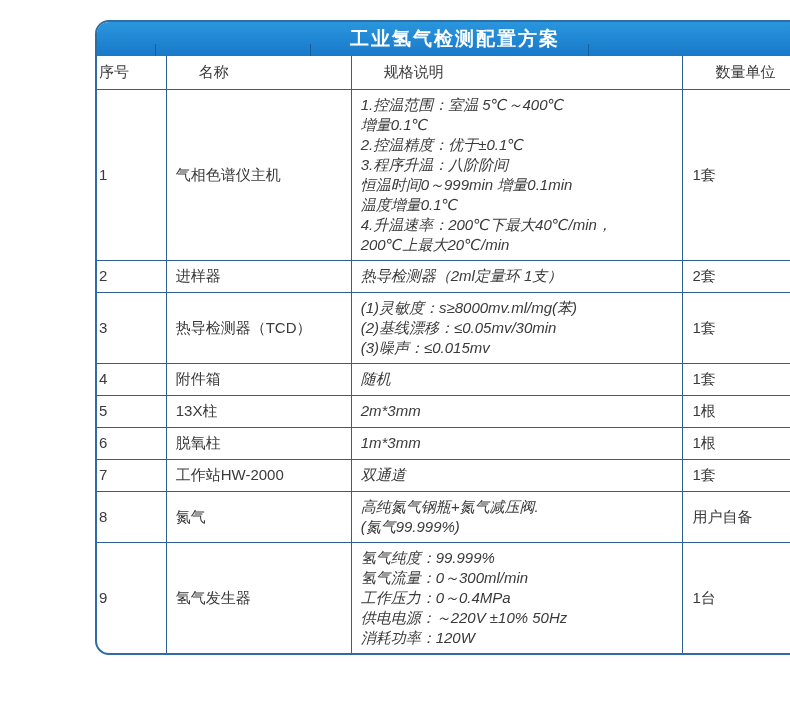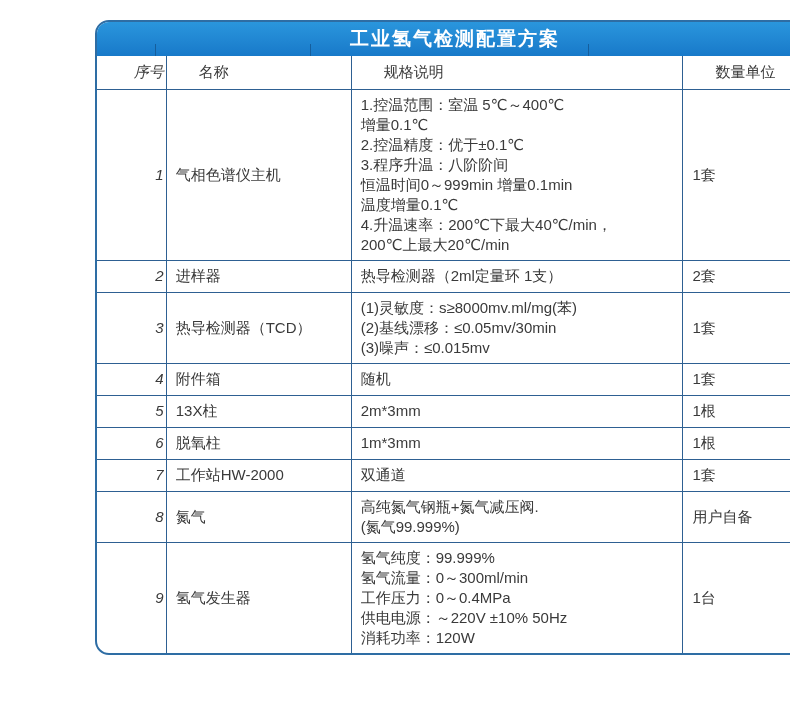"序号" th.col-no, td.cell-no { font-style: italic -> none; padding-left: 12px -> 2px; text-align: right -> left }
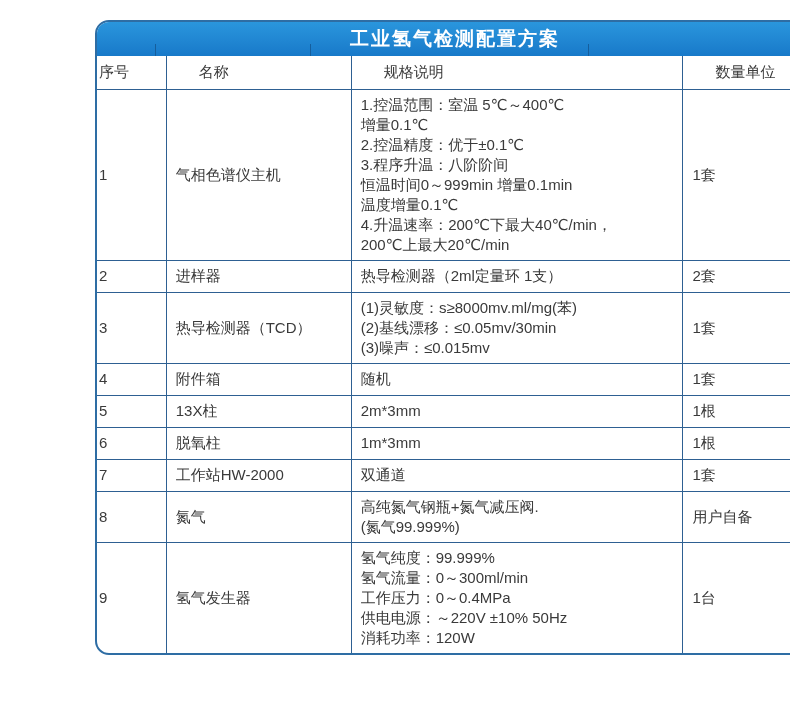"1.控温范围：室温 5℃～400℃" td.cell-spec .spec-line { font-style: none -> italic }
